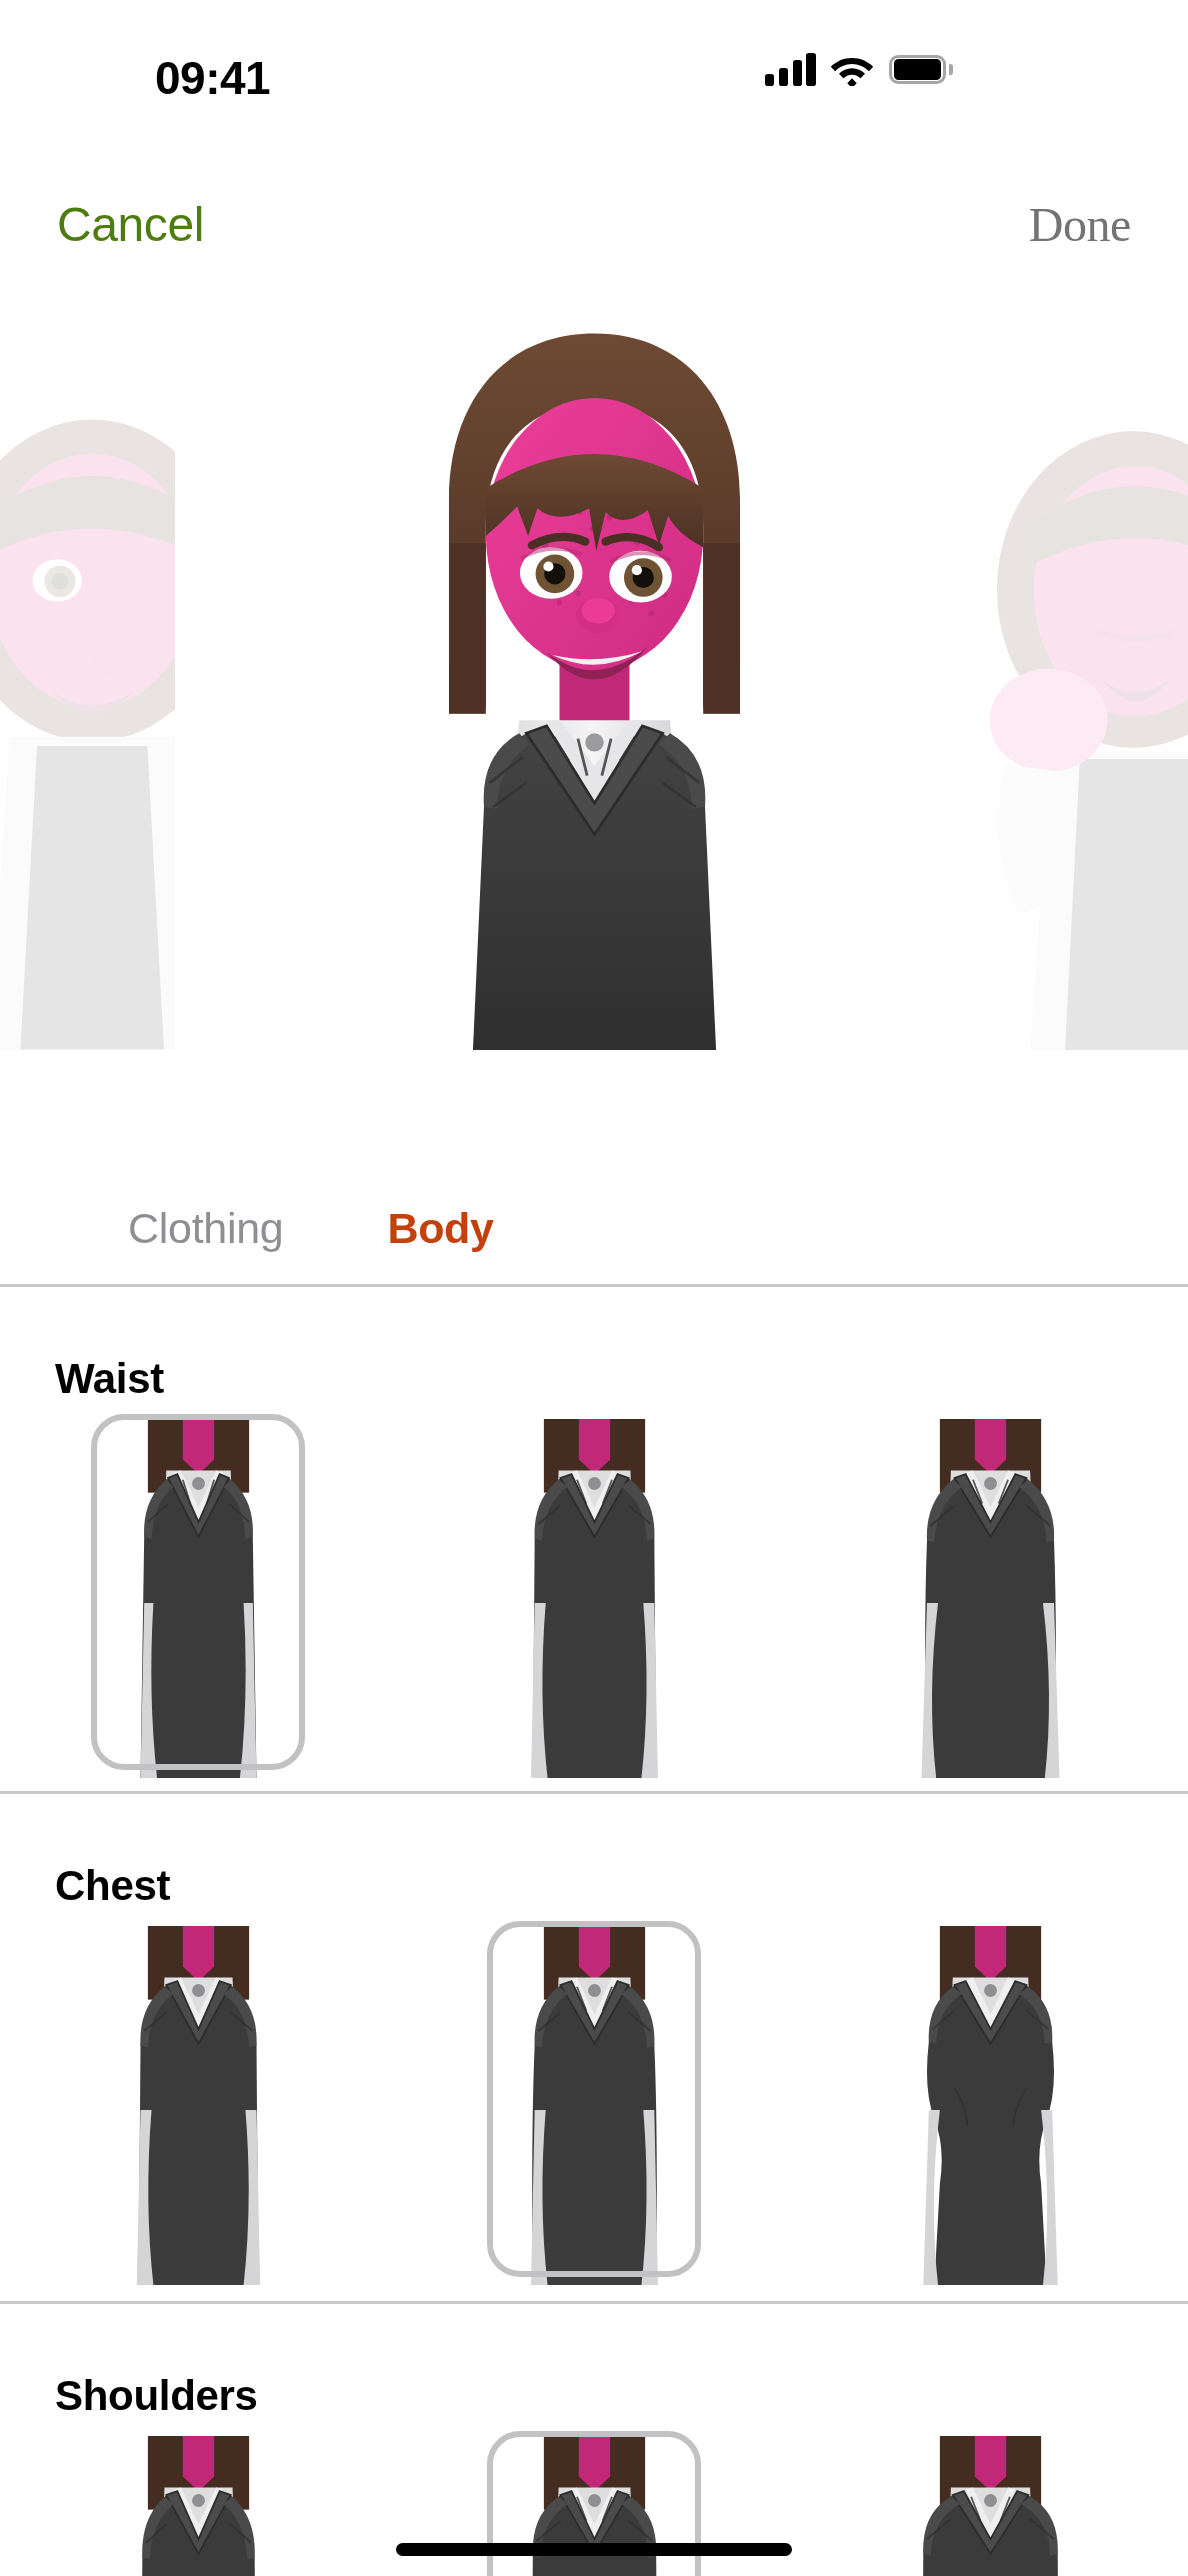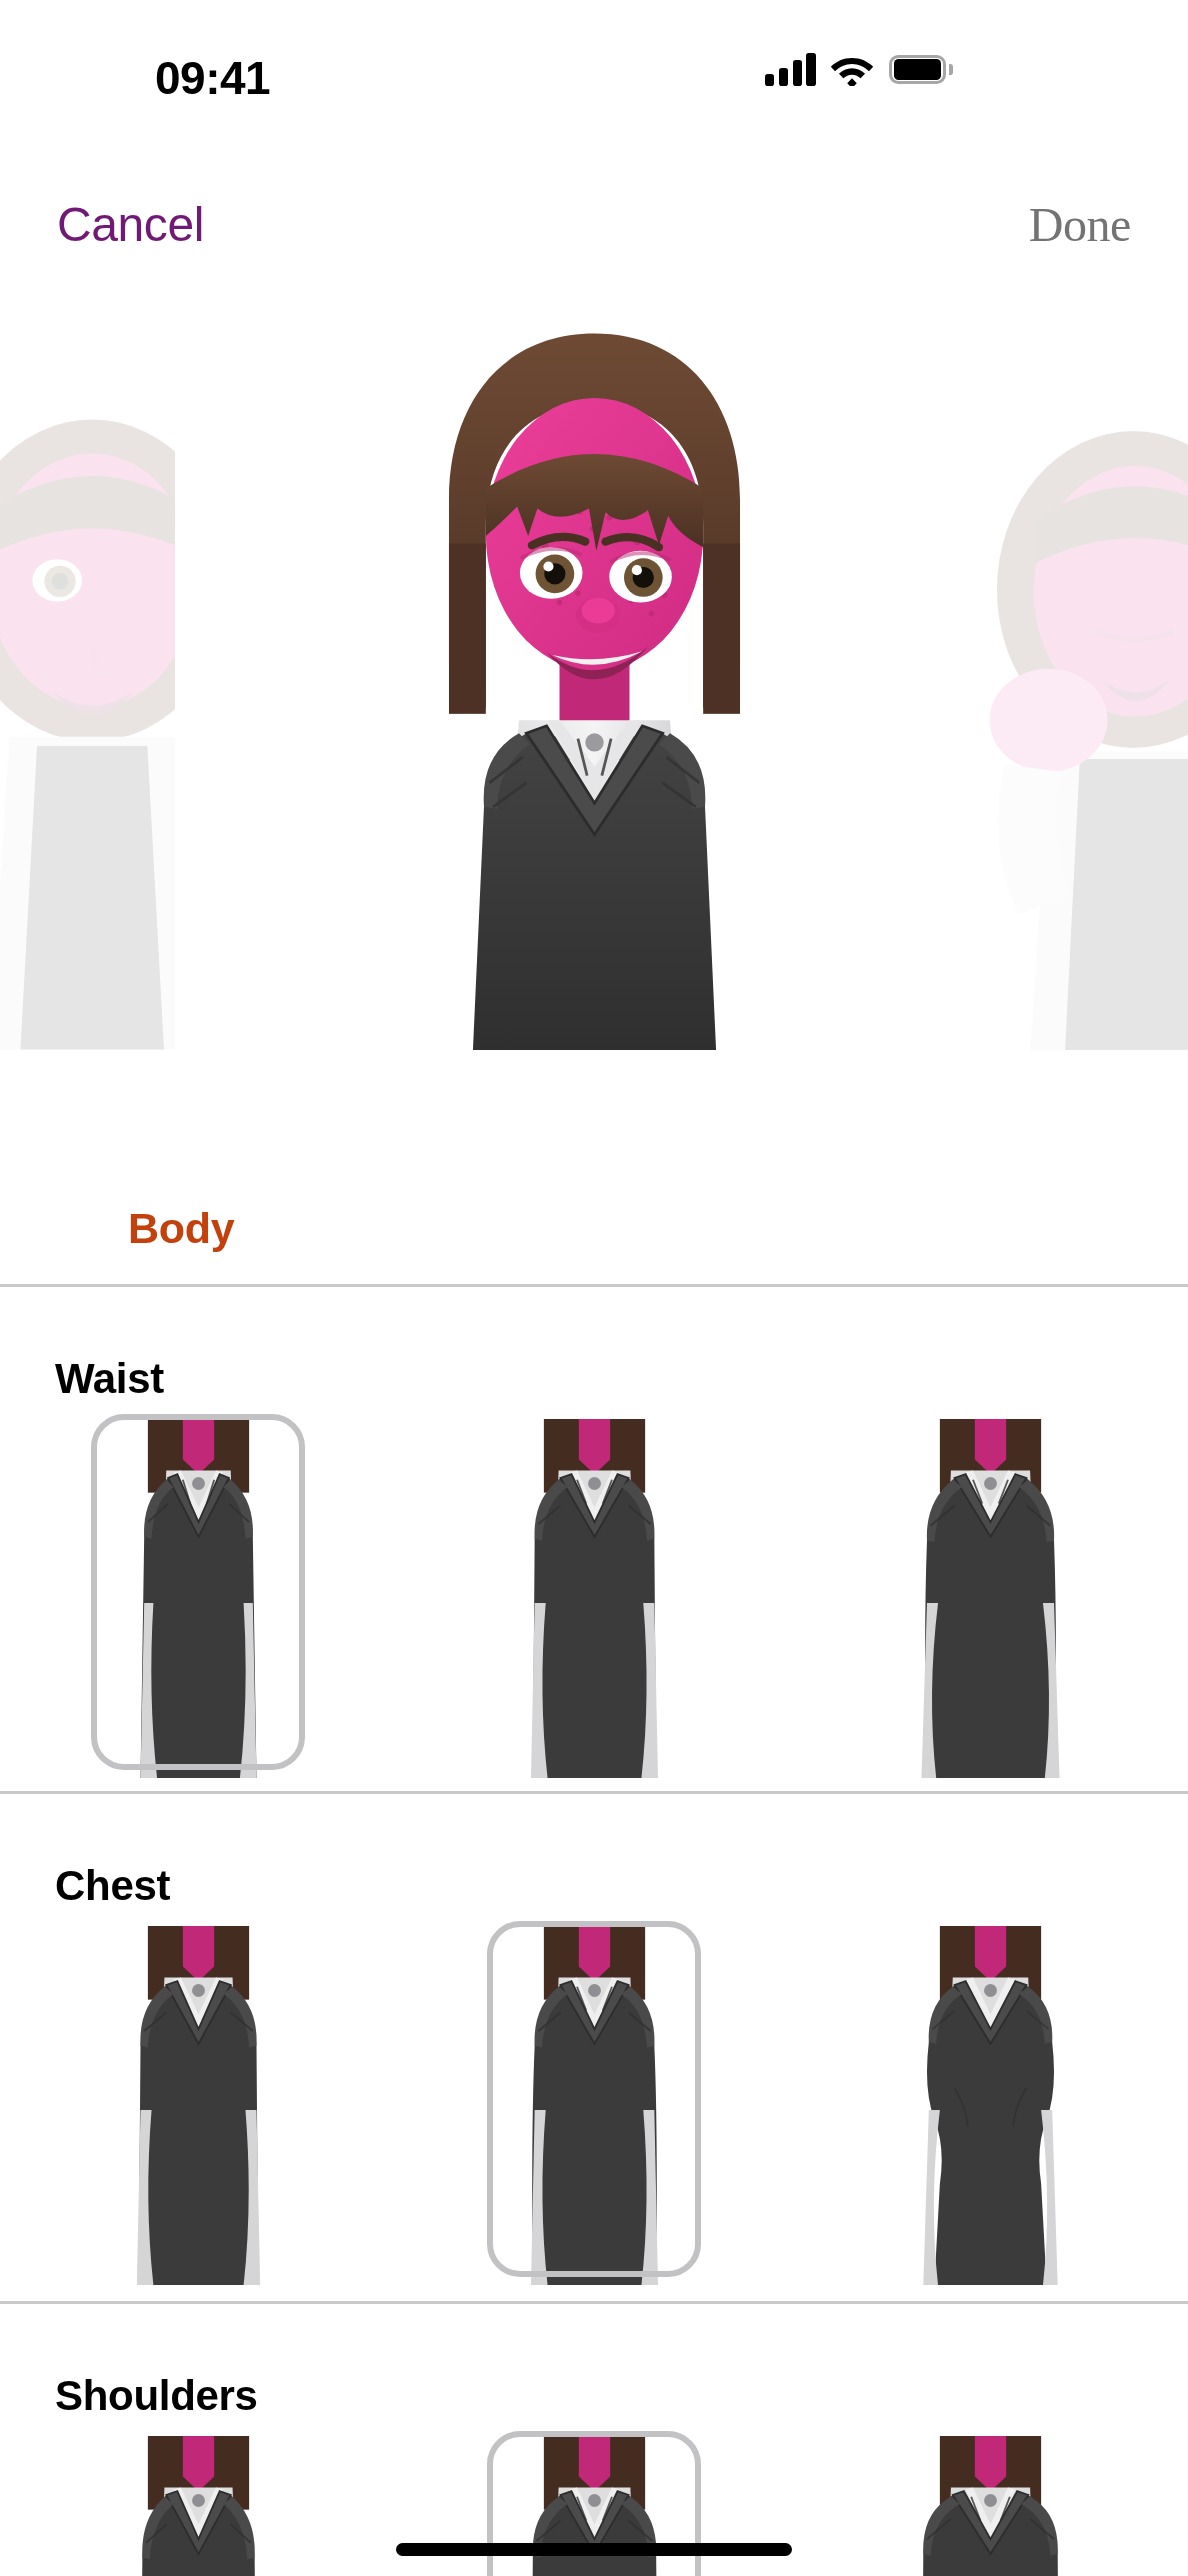"Cancel" .nav-cancel { color: #701a75 -> #4d7c0f }
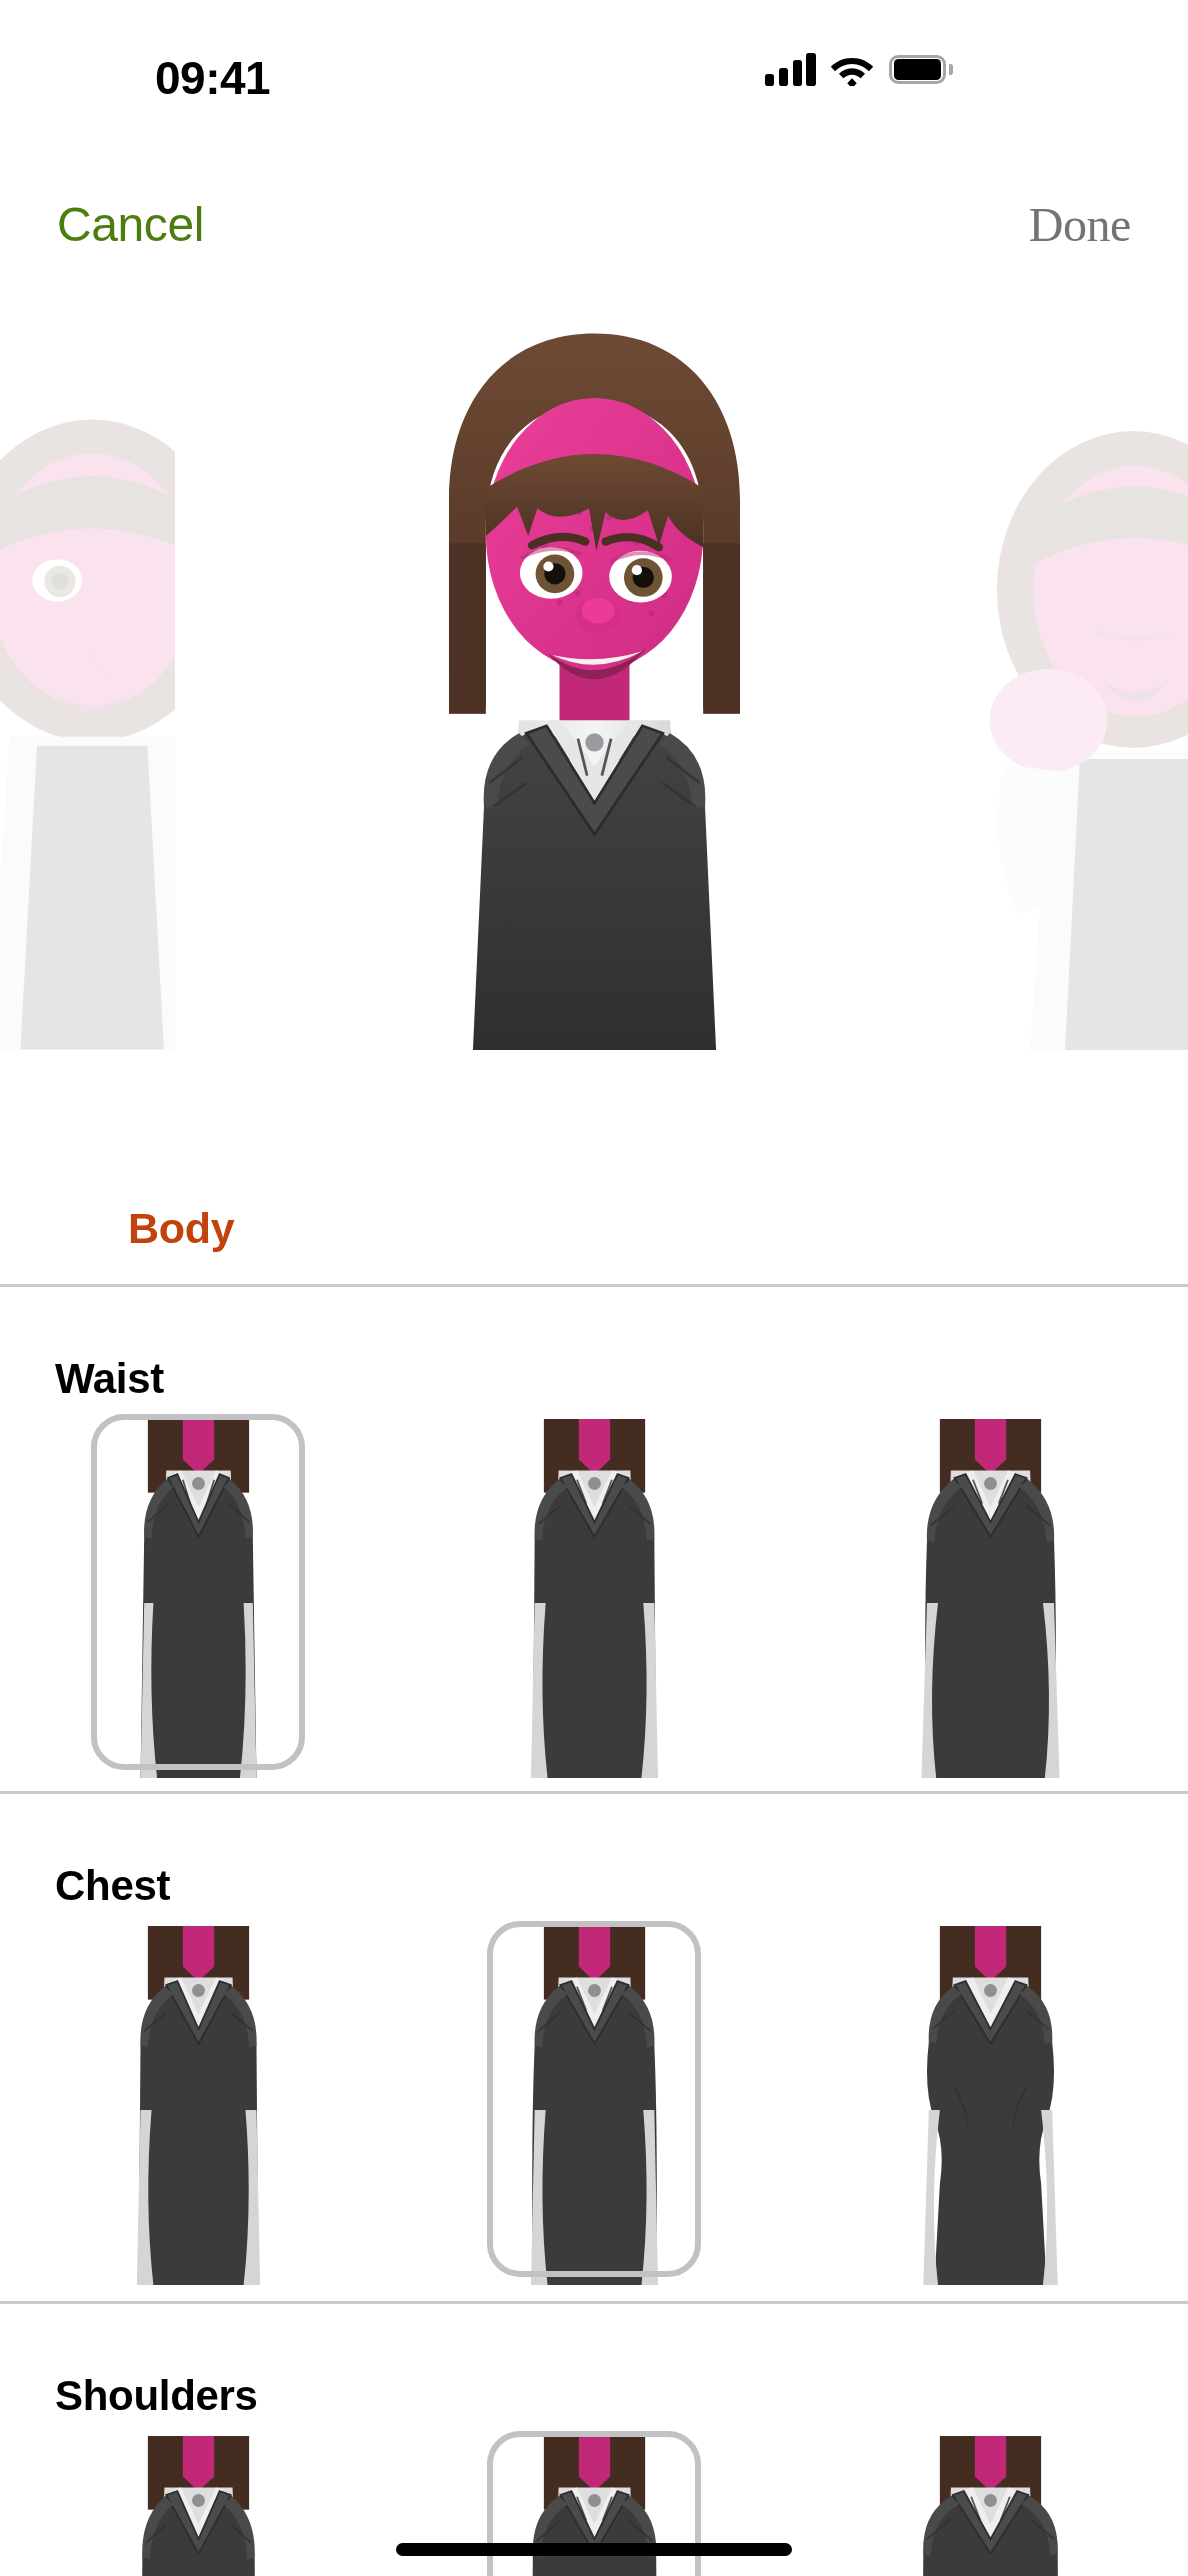"Clothing" button.tab { html: none -> <button>Clothing</button> }
